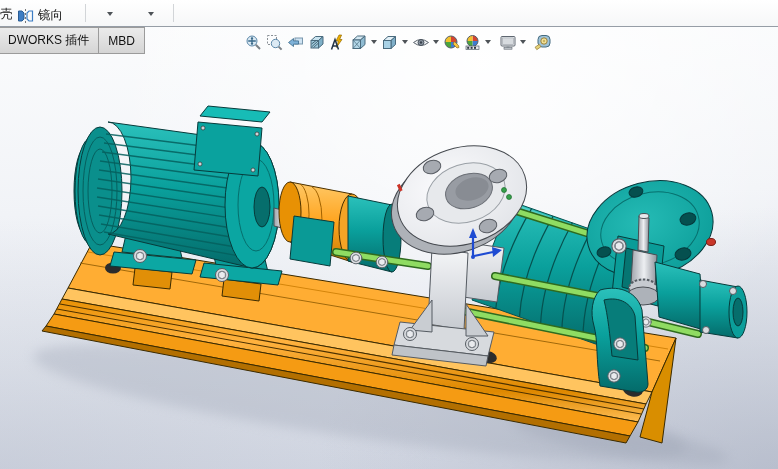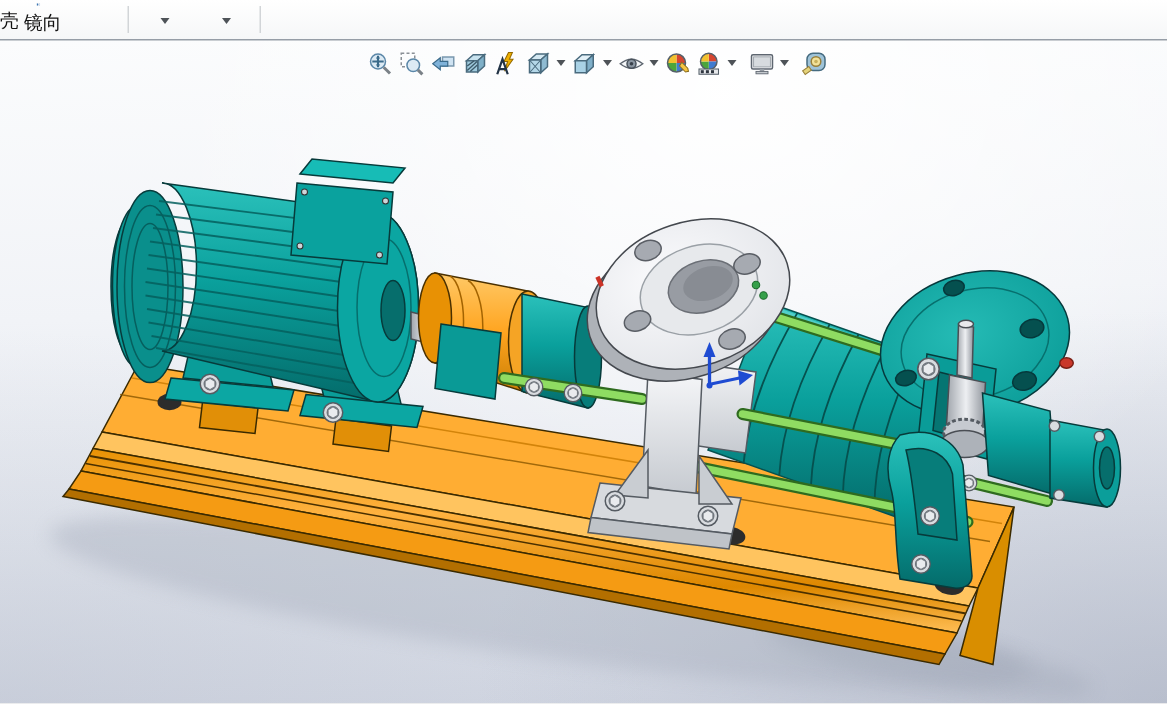"镜向" .mirror-btn { align-items: flex-start -> flex-end; flex-direction: column -> none }
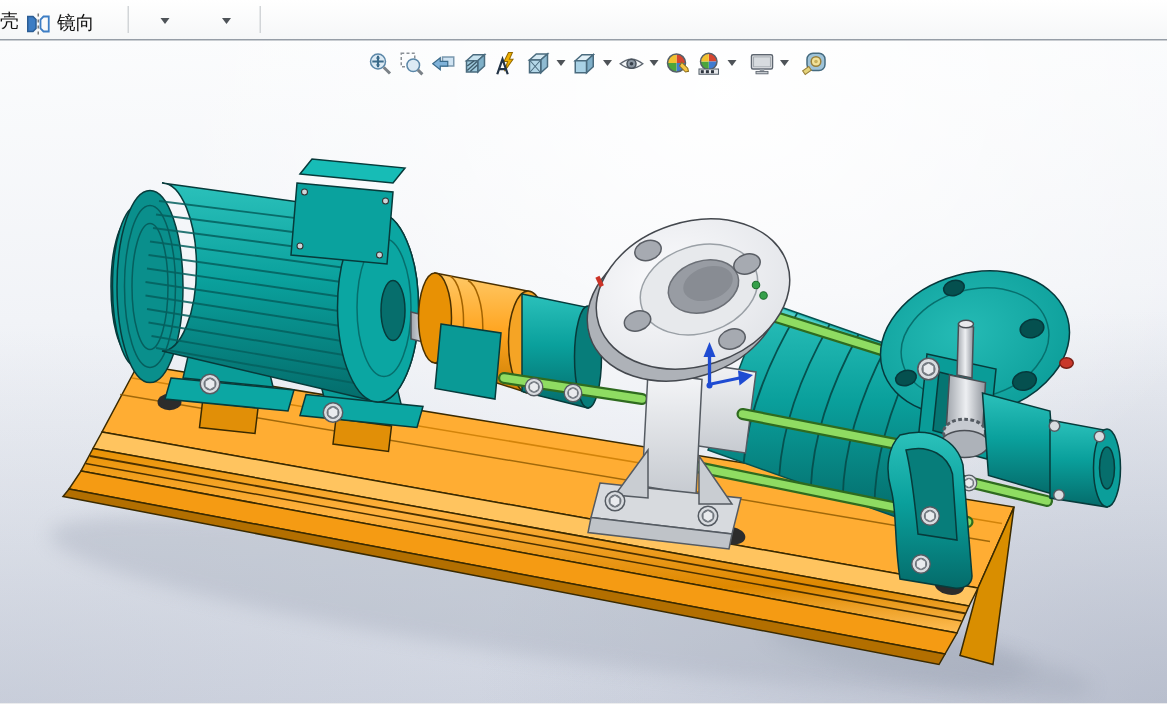"DWORKS 插件" div.tabstrip { html: none -> <div> <div>DWORKS 插件</div> <div>MBD</div> </div> }
